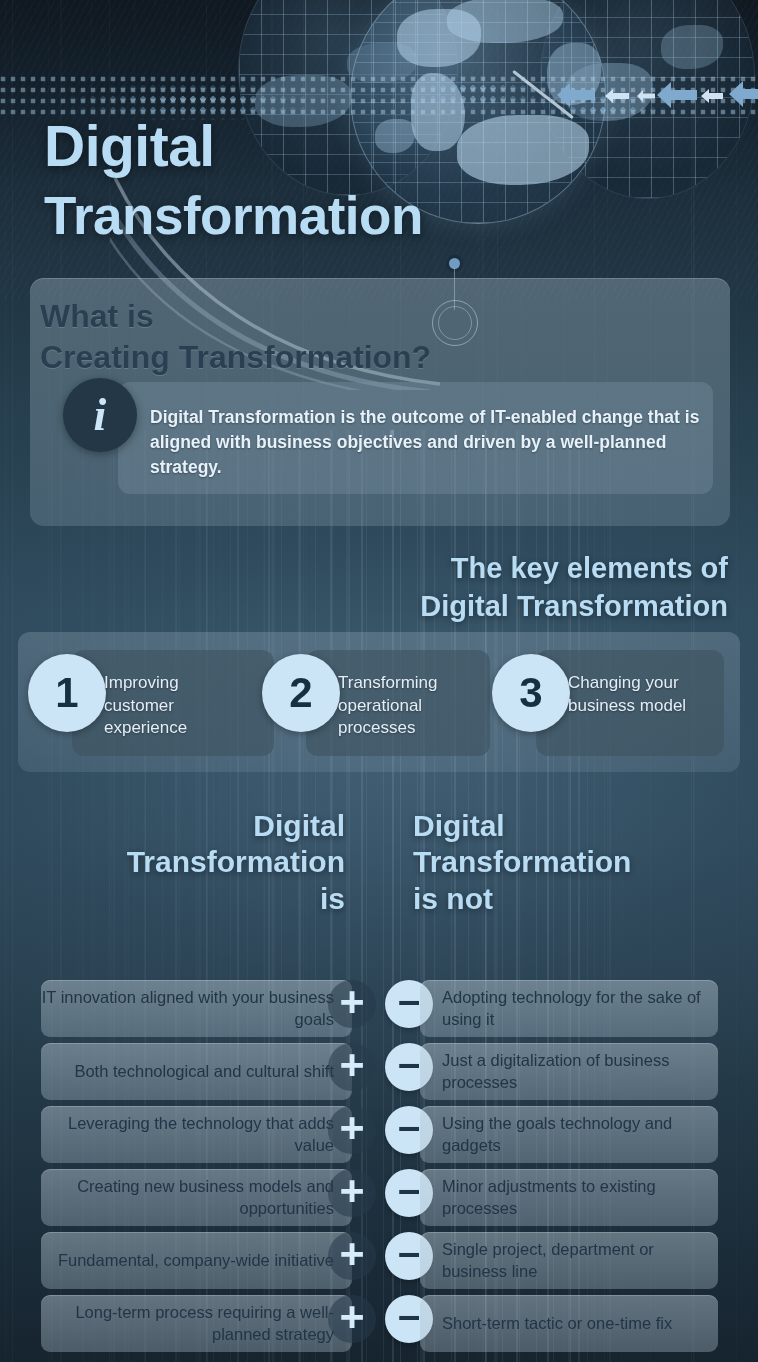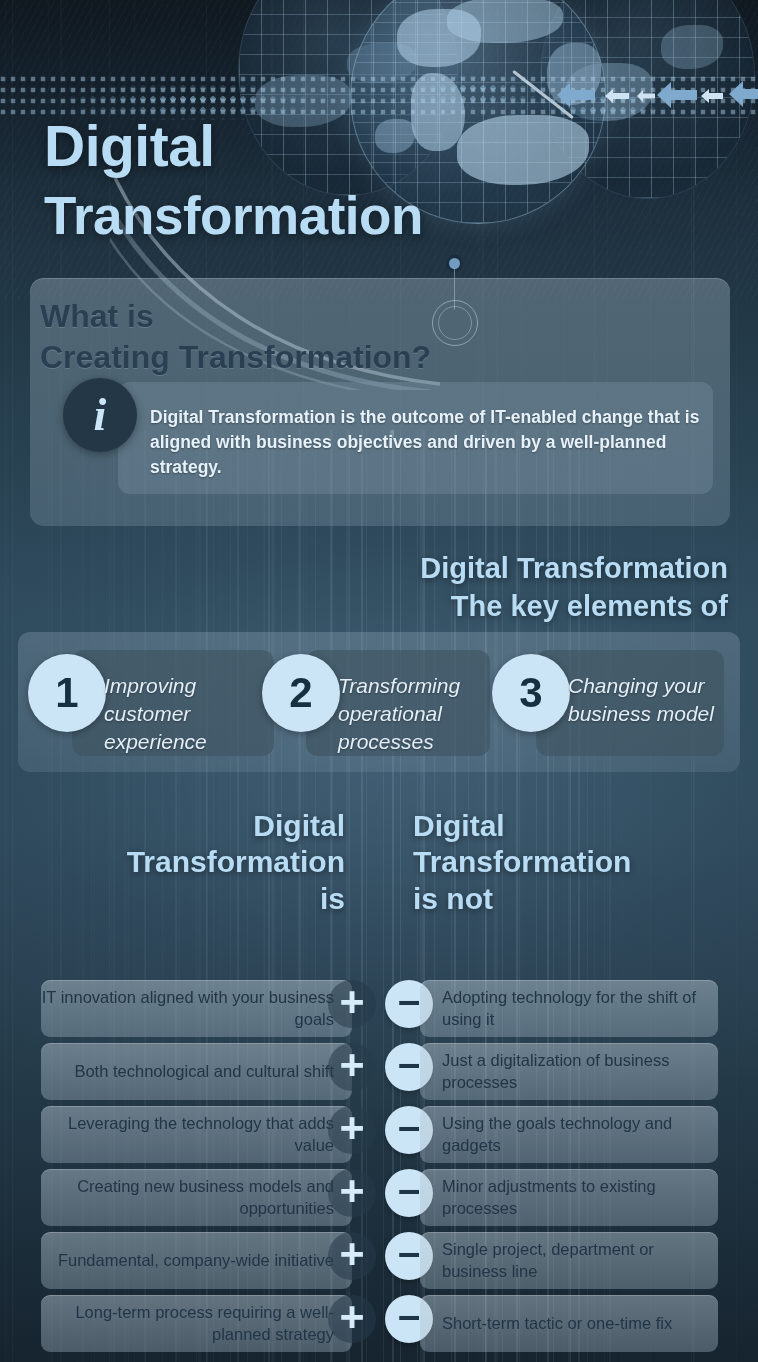"Digital Transformation" div { order: before "The key elements of" -> after "The key elements of" }
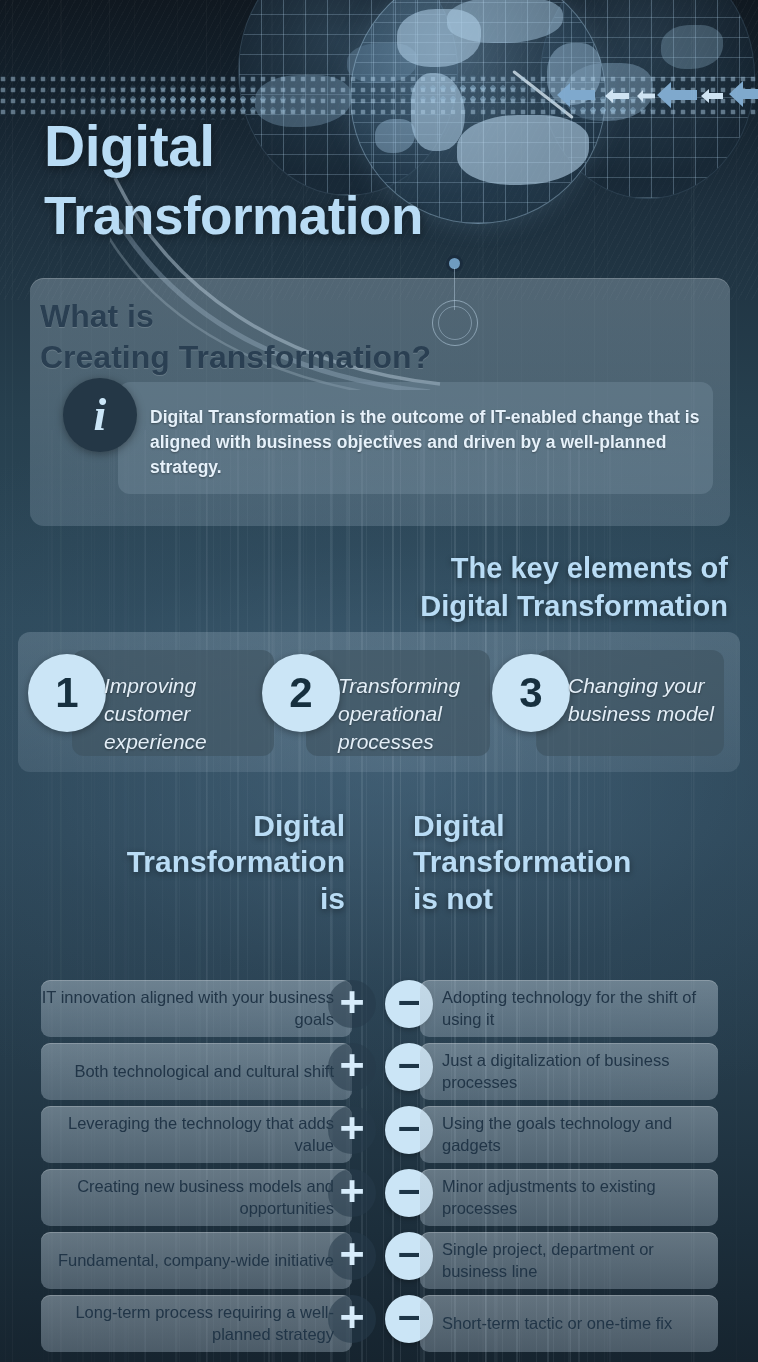"Improving customer experience" .elem .lbl { font-size: 21px -> 17px; font-style: italic -> none }
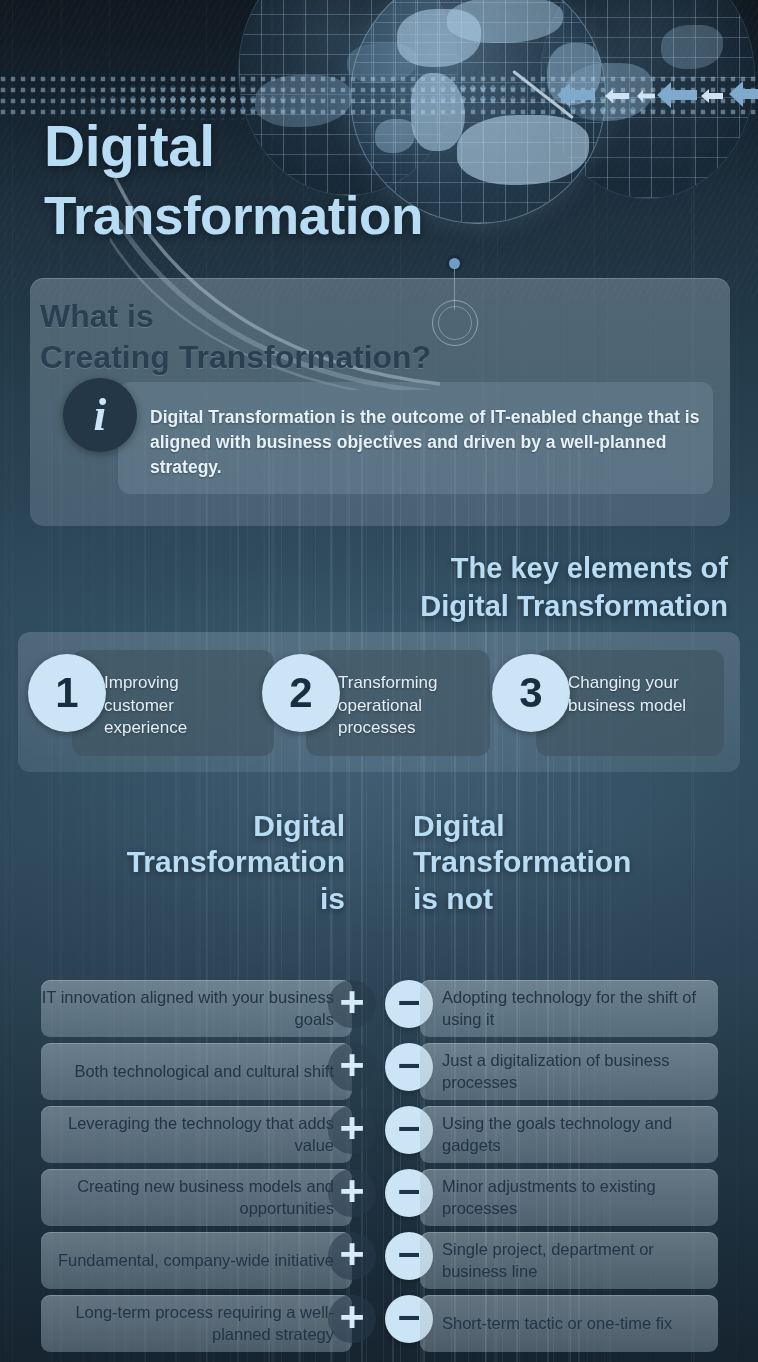"Adopting technology for the shift" div.pill { text: shift -> sake }
